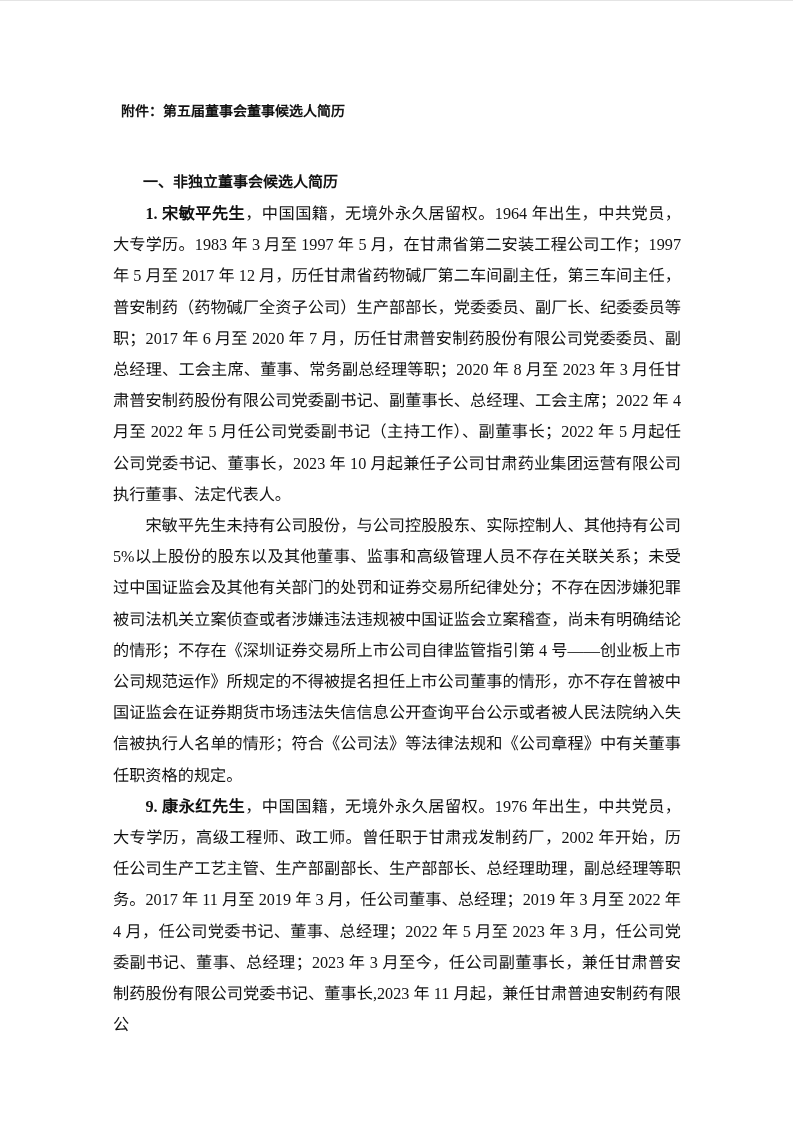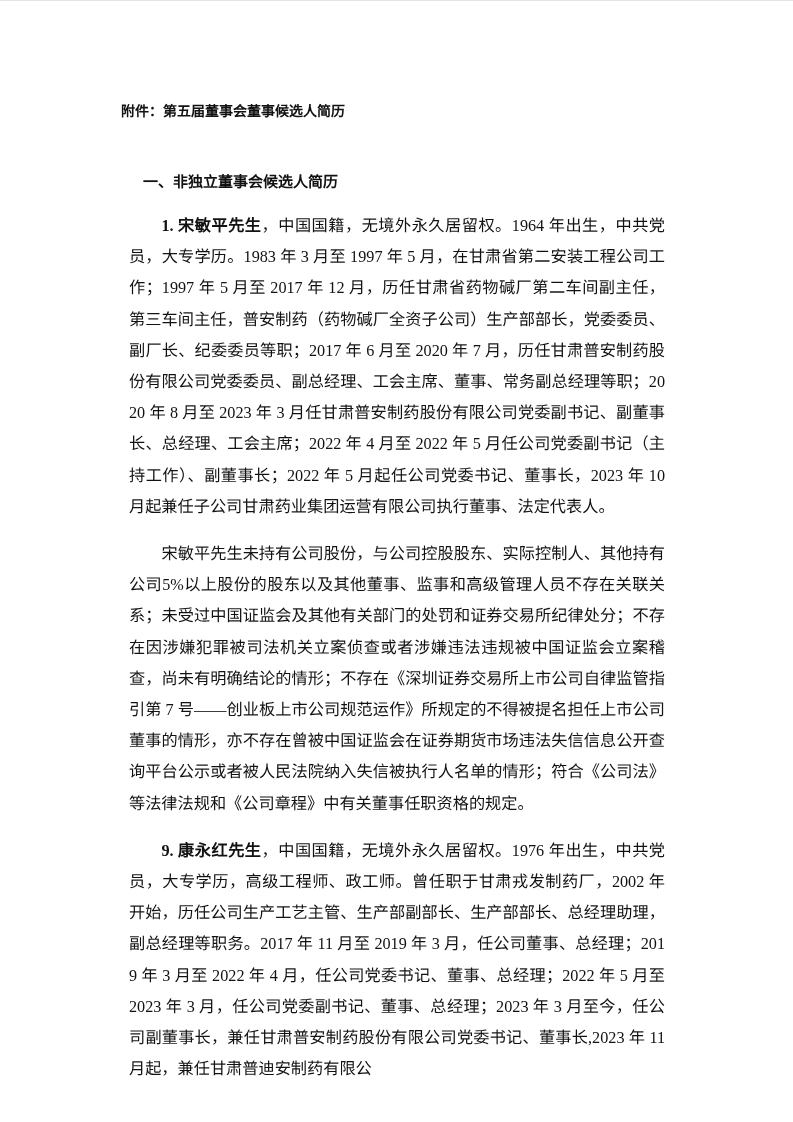"1. 宋敏平先生，中国国籍，无境外永久居留权。1964" .para { margin: 16px -> 0 }
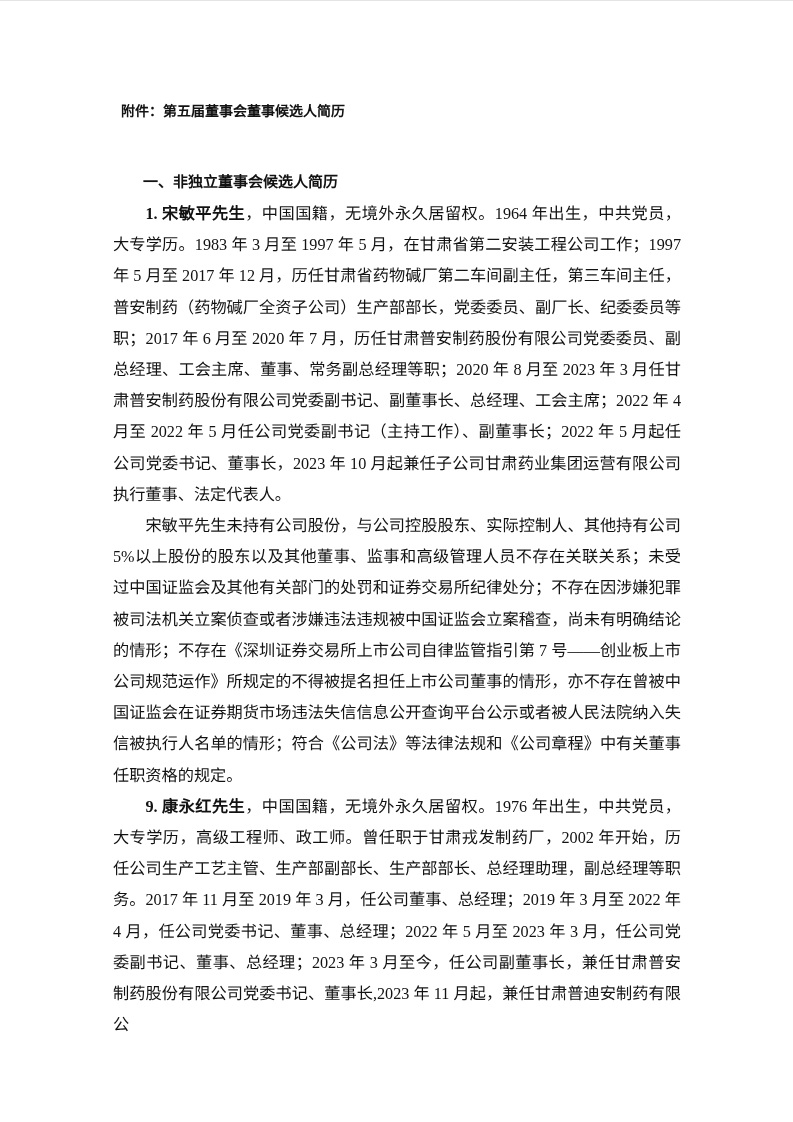"宋敏平先生未持有公司股份，与公司控股股东、实际控制人、其他持有公司5%以上股份的" span { text: 7 -> 4 }
